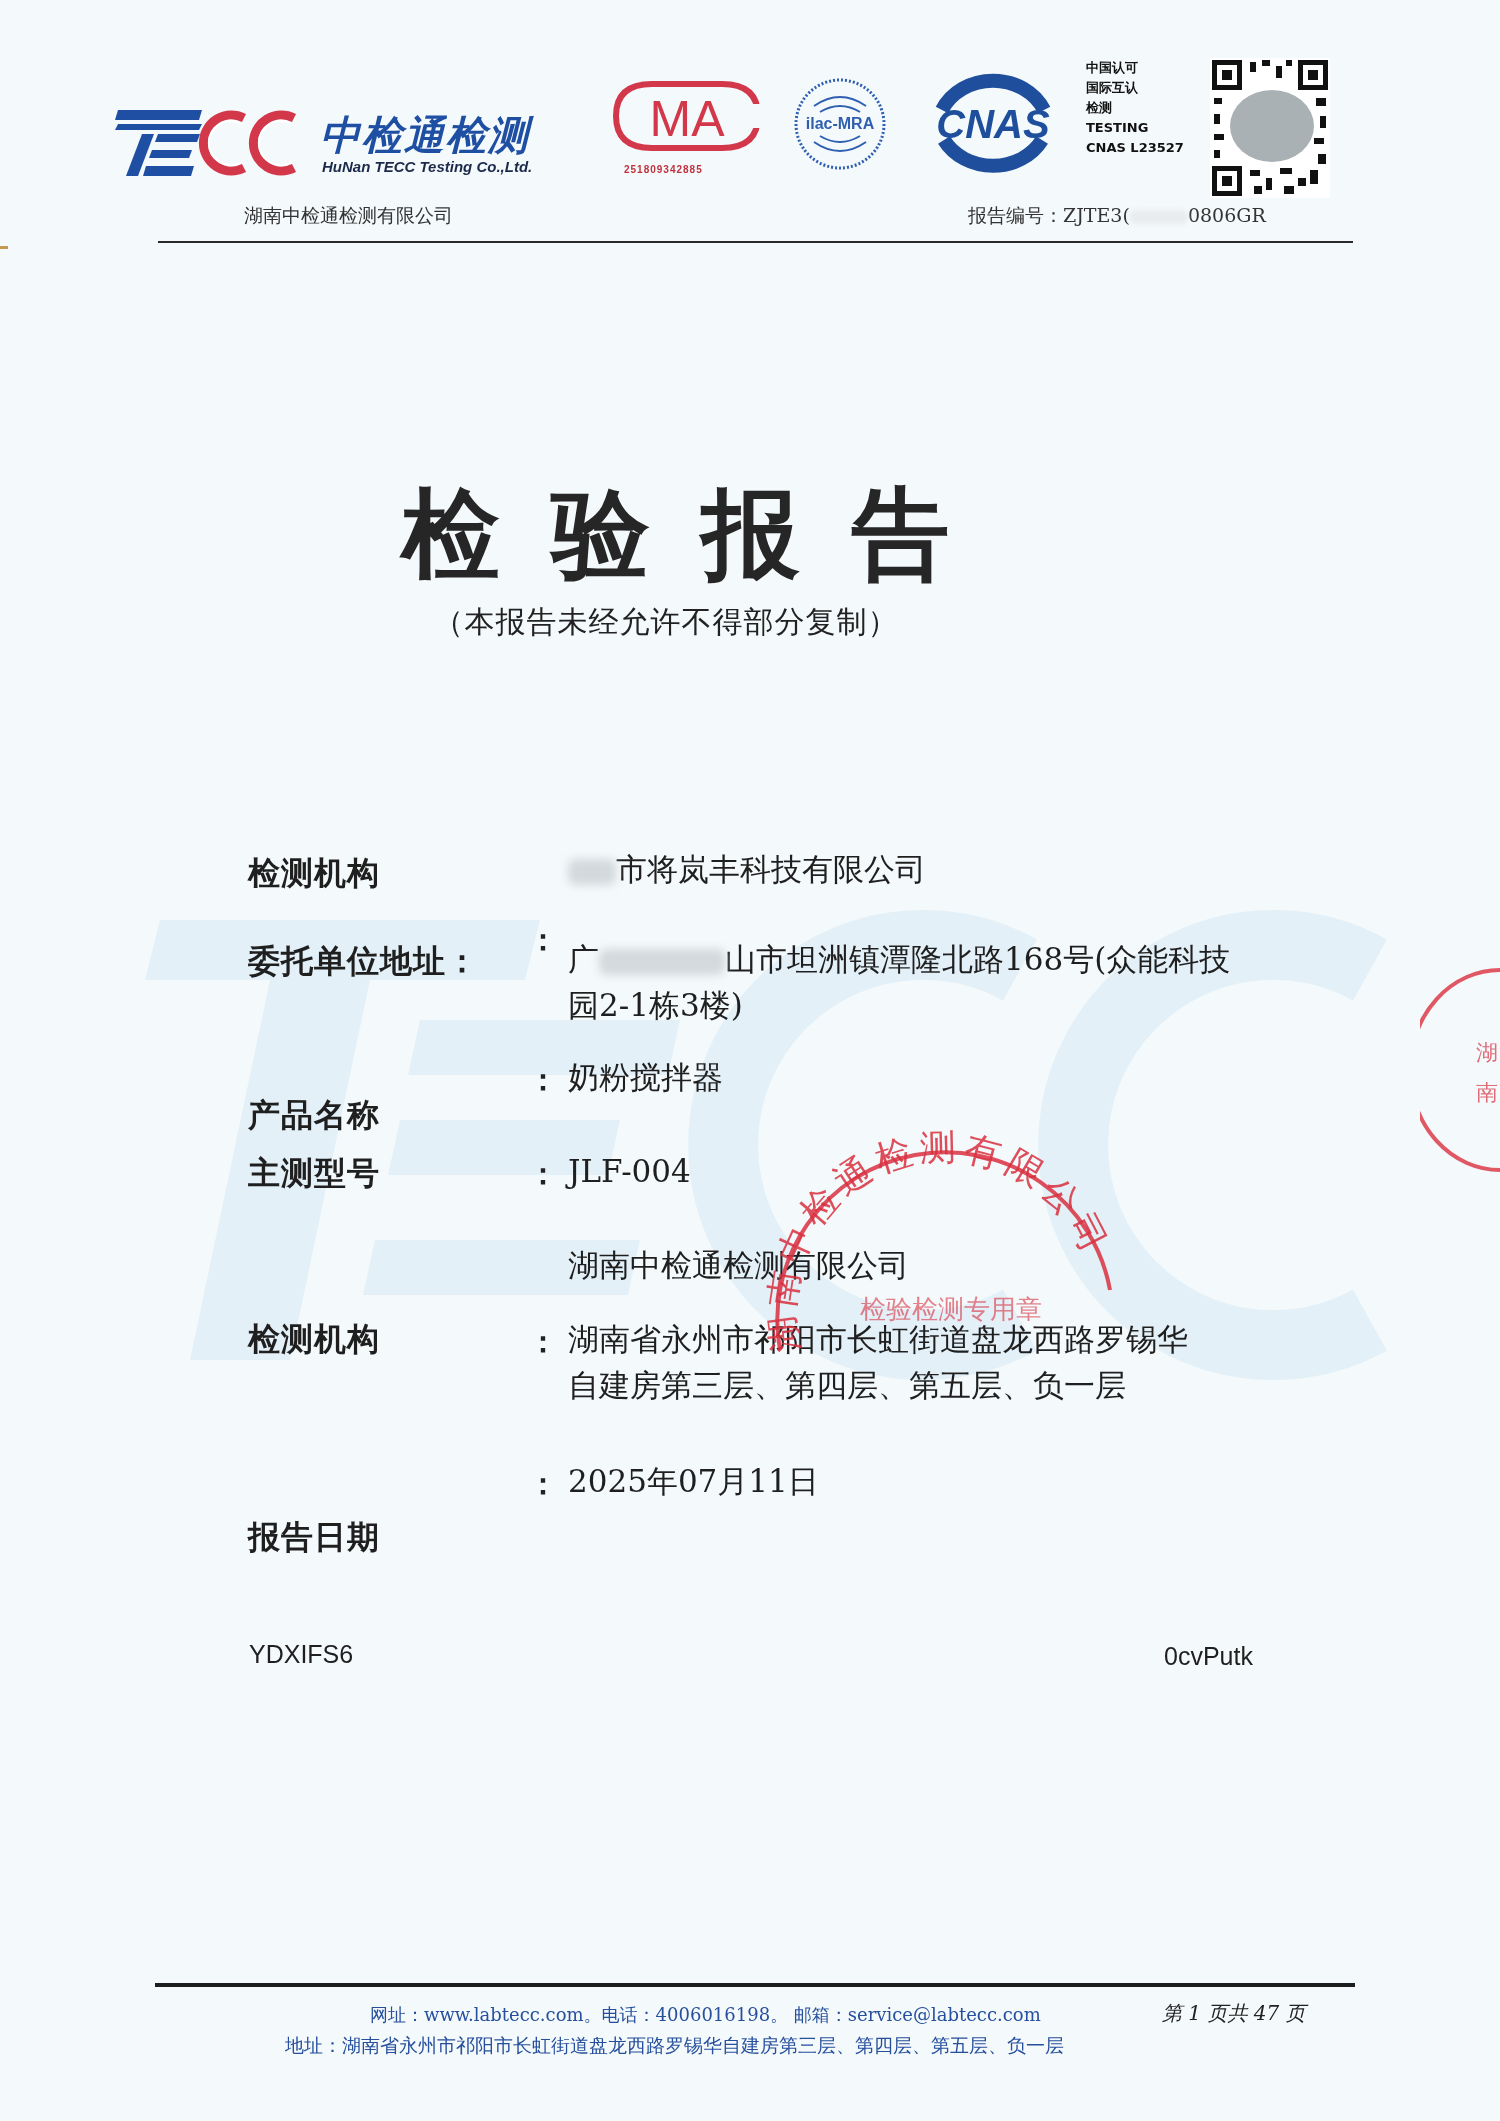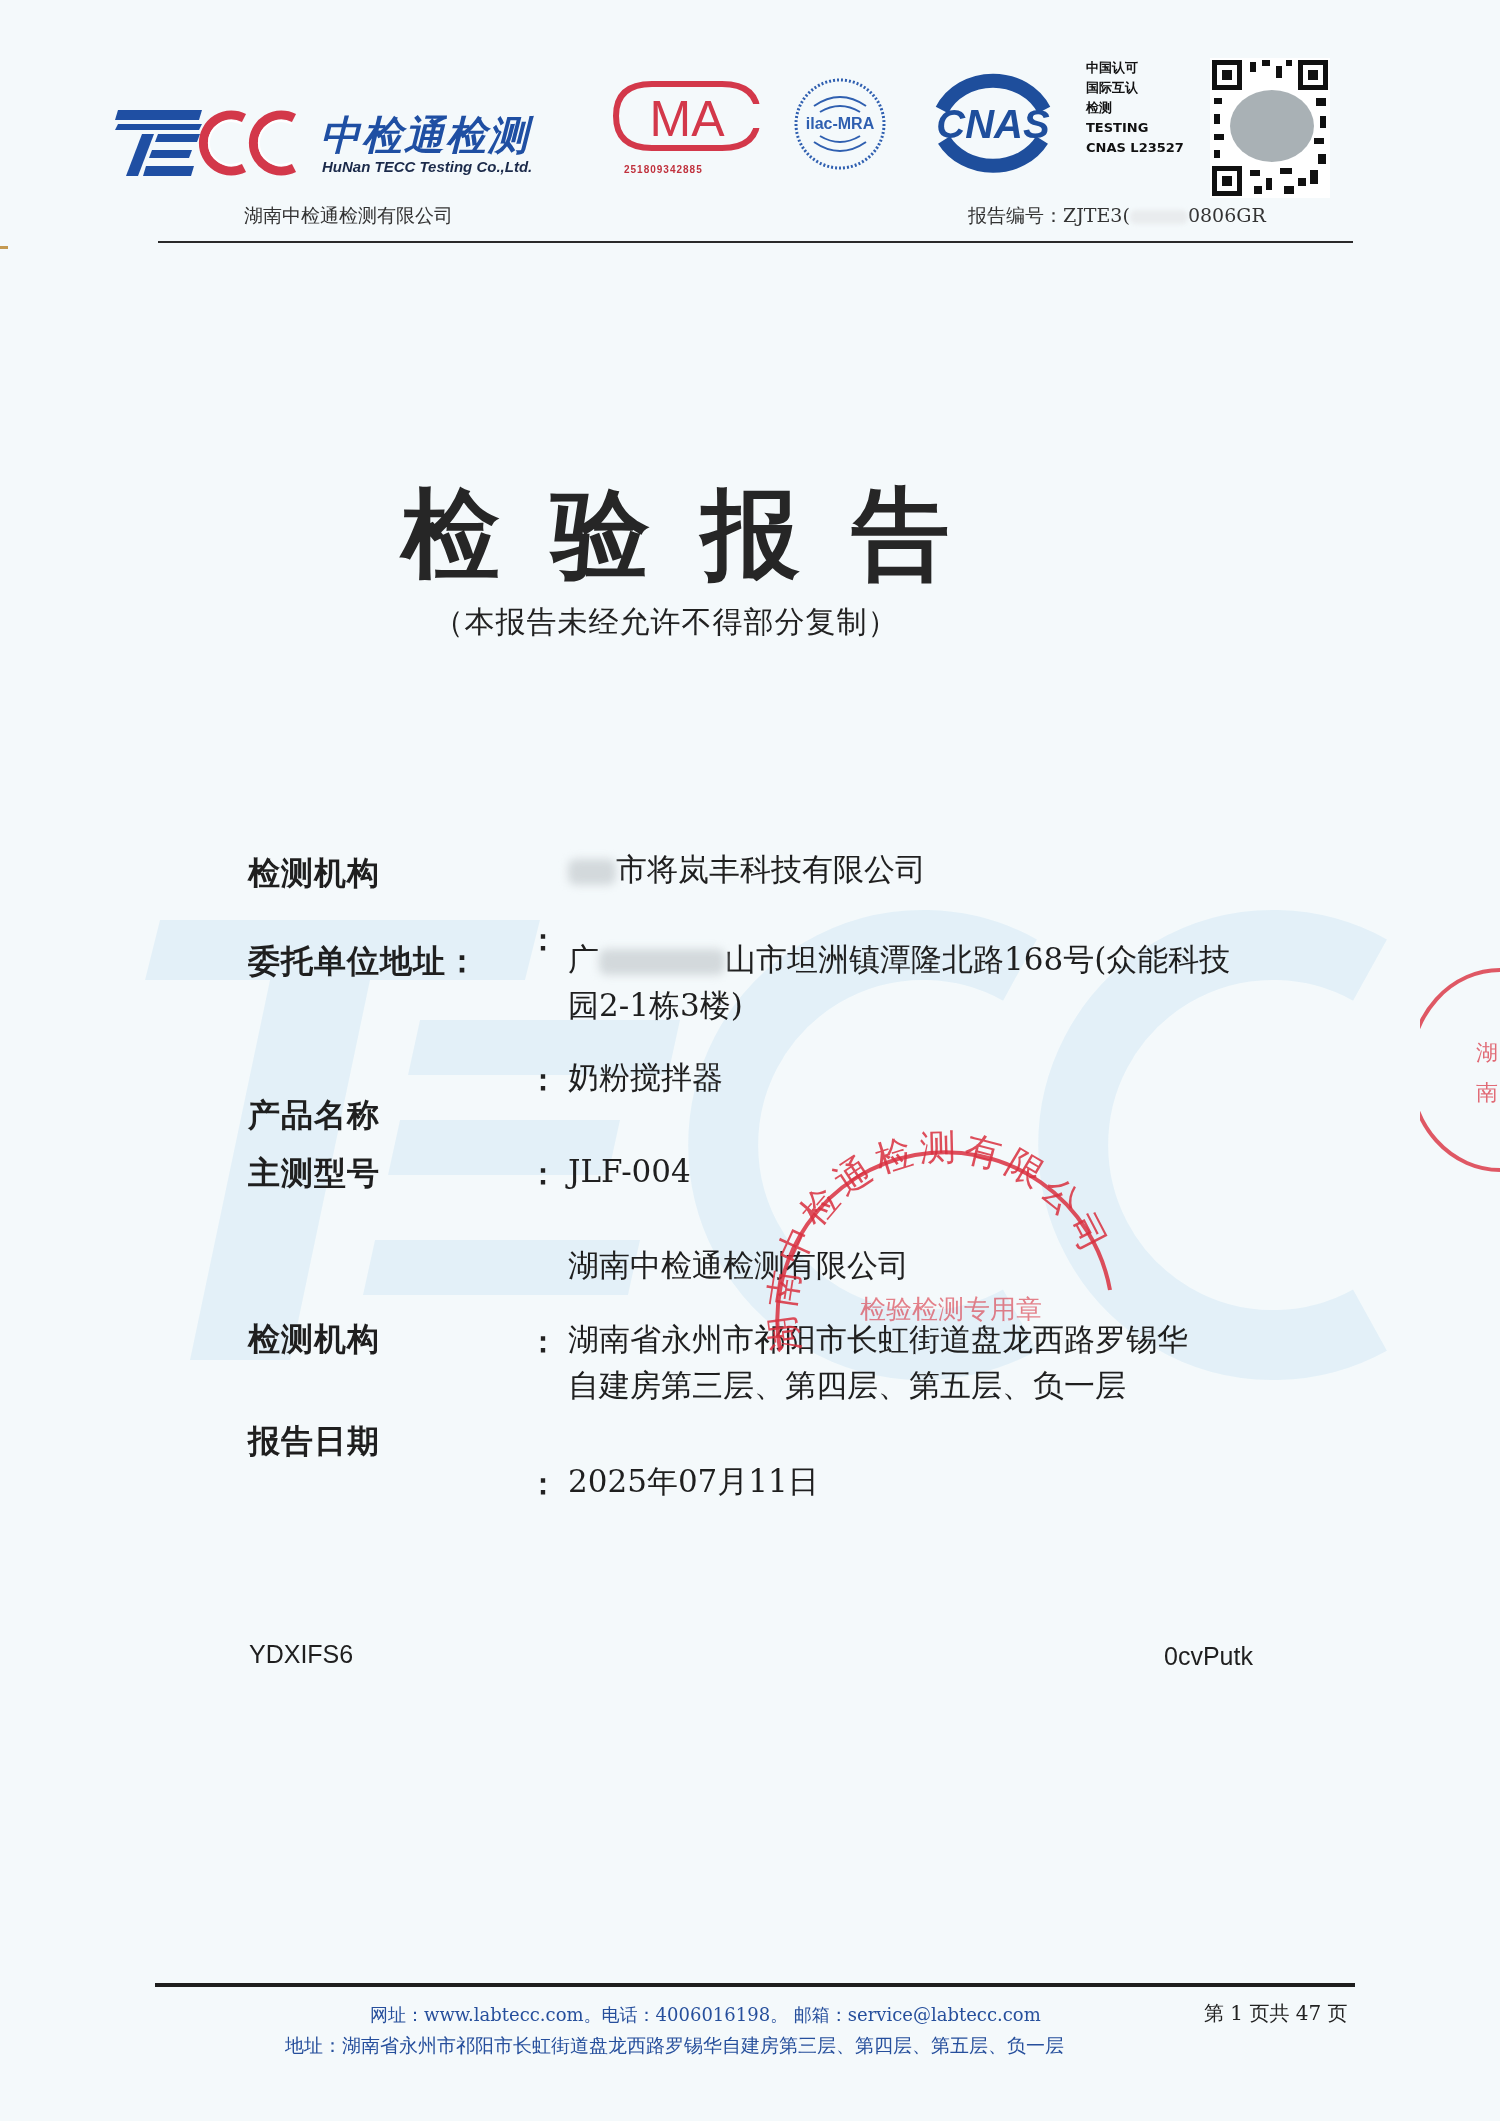"报告日期" div.field-label { top: 1420px -> 1516px }
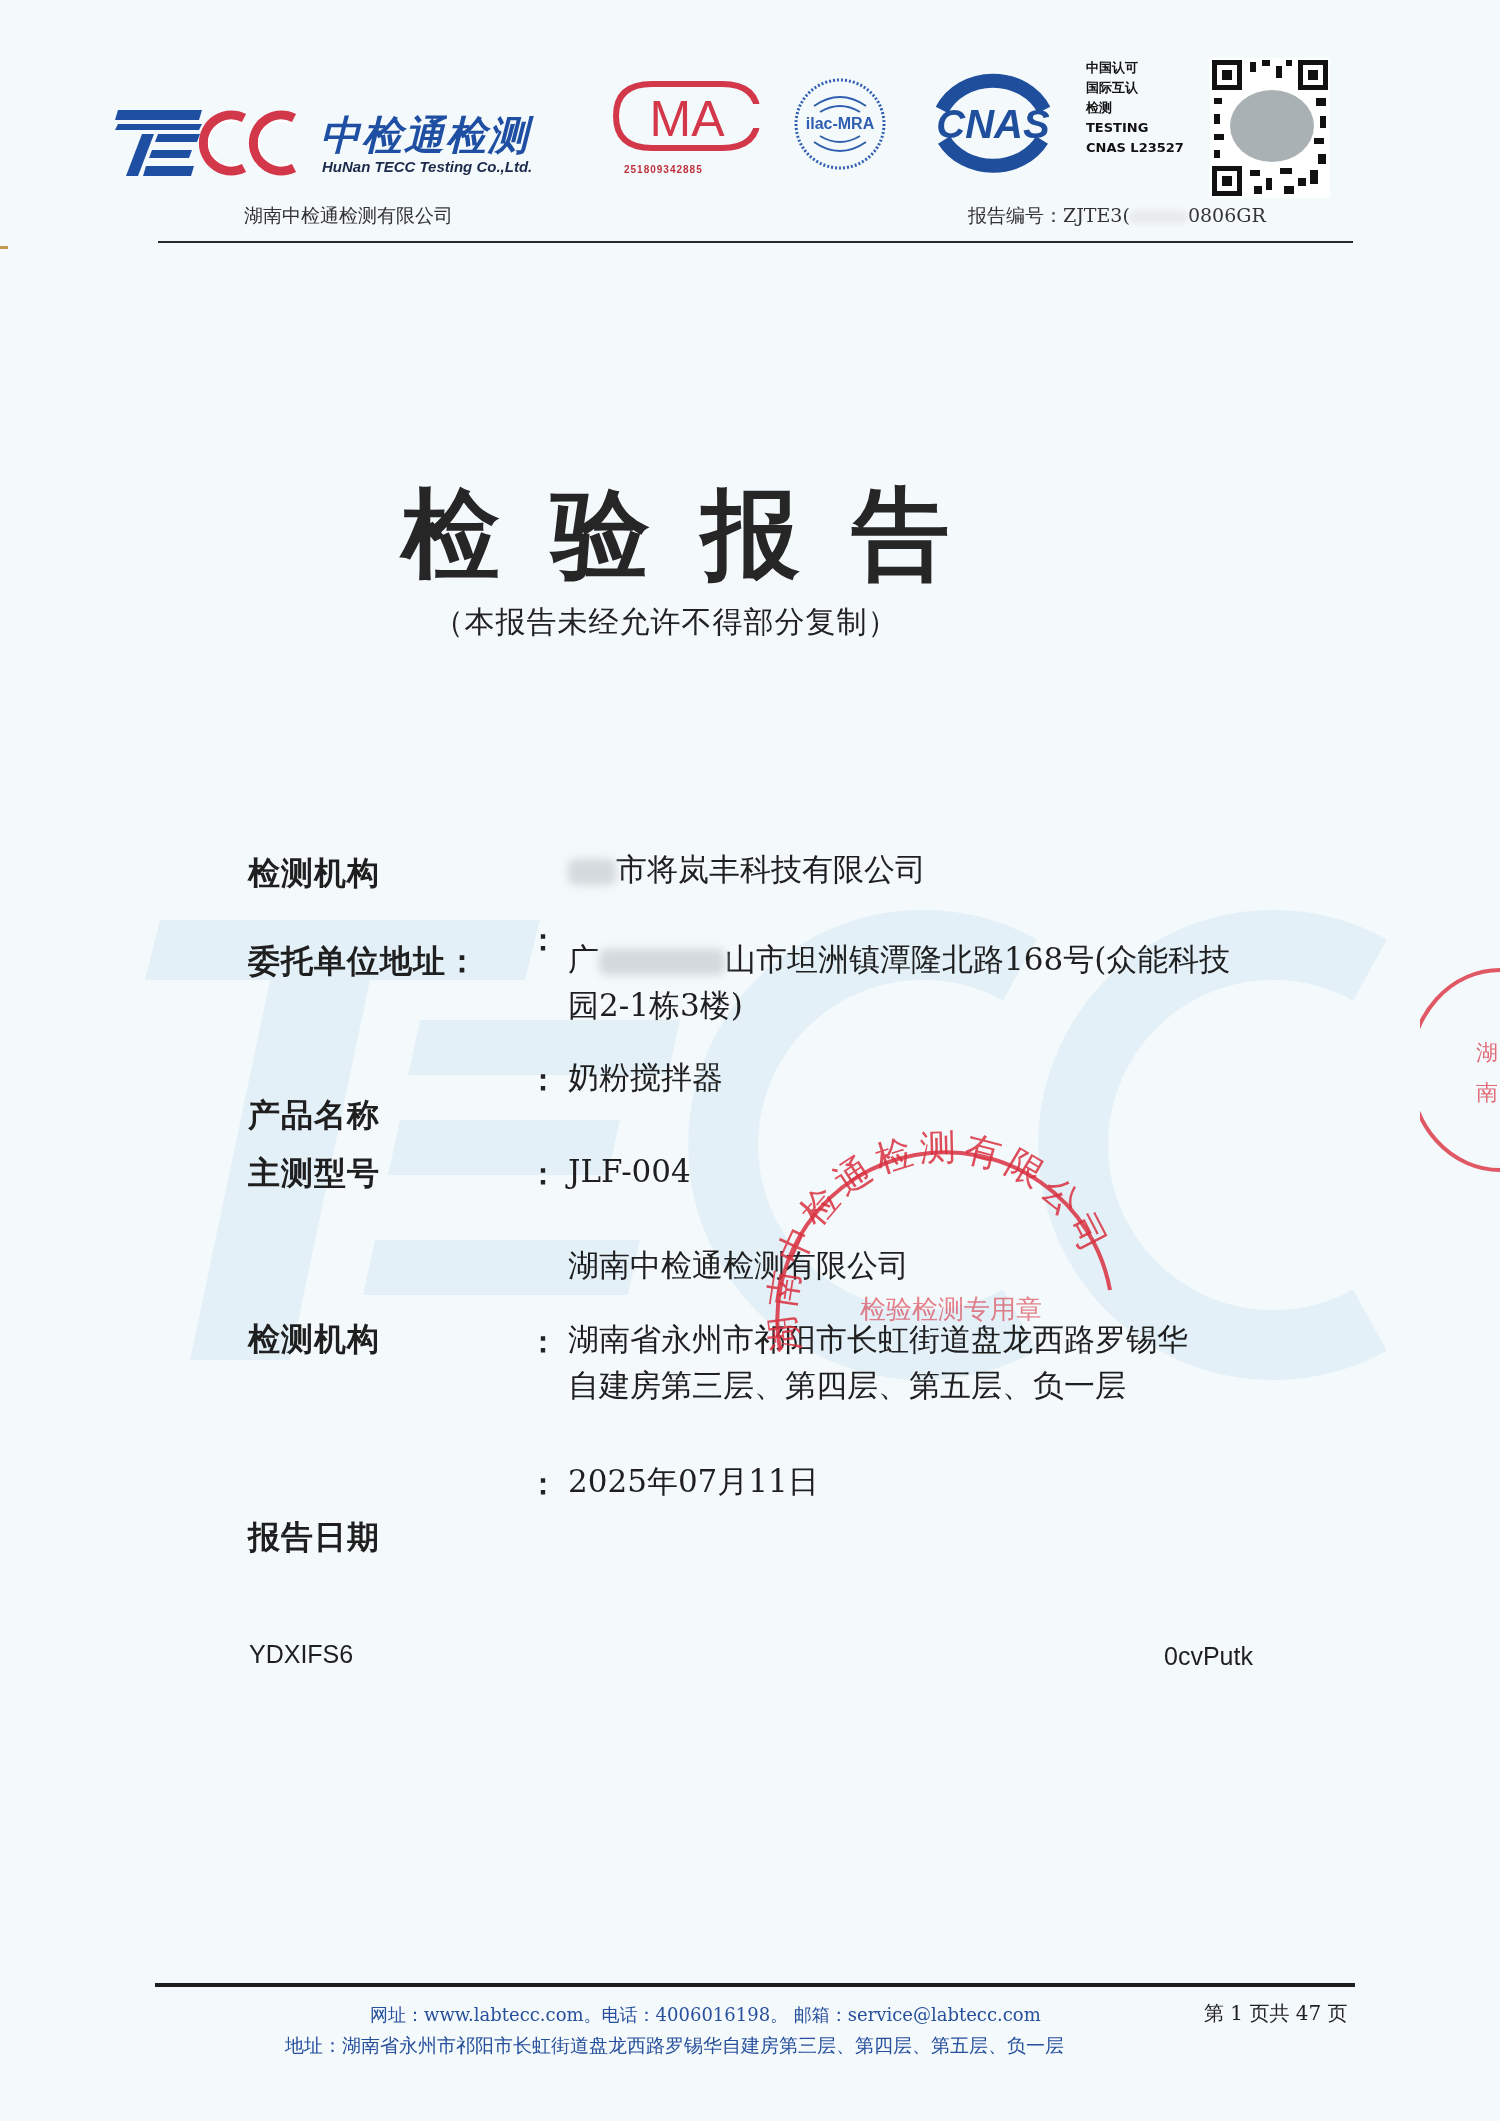"第 1 页共 47 页" .footer-page { font-style: none -> italic; left: 1204px -> 1162px }
